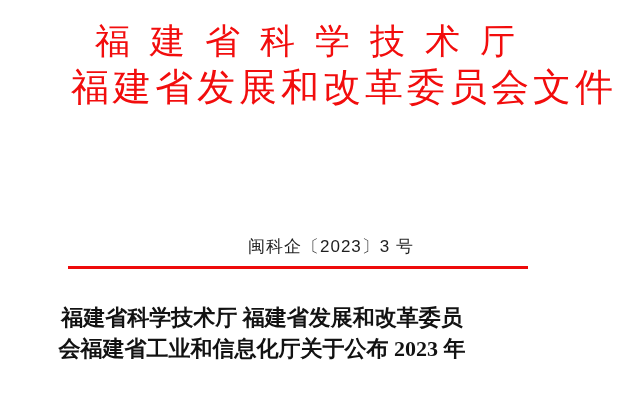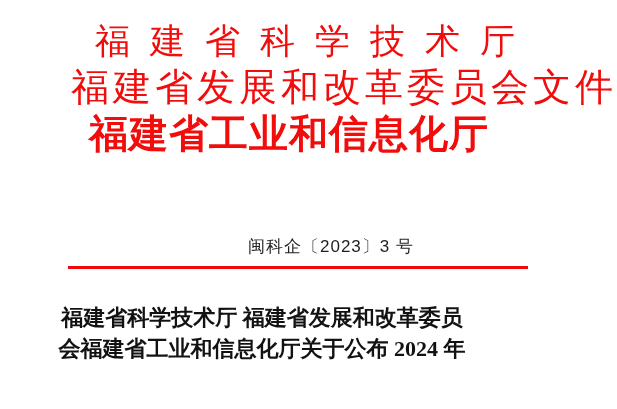"福建省工业和信息化厅" div.agency { html: <div>福建省工业和信息化厅</div> -> none }
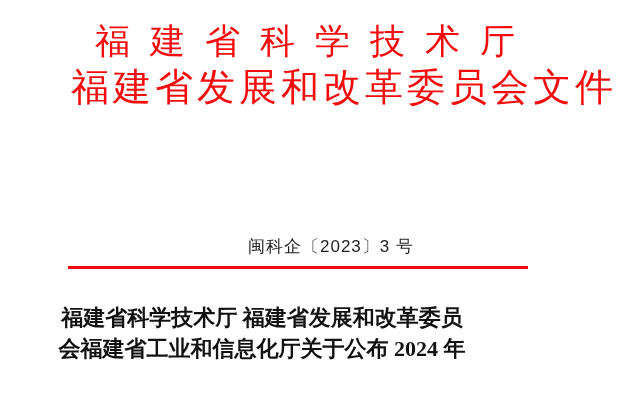"会福建省工业和信息化厅关于公布 2024 年" div.title-line { text: 2024 -> 2023 }
